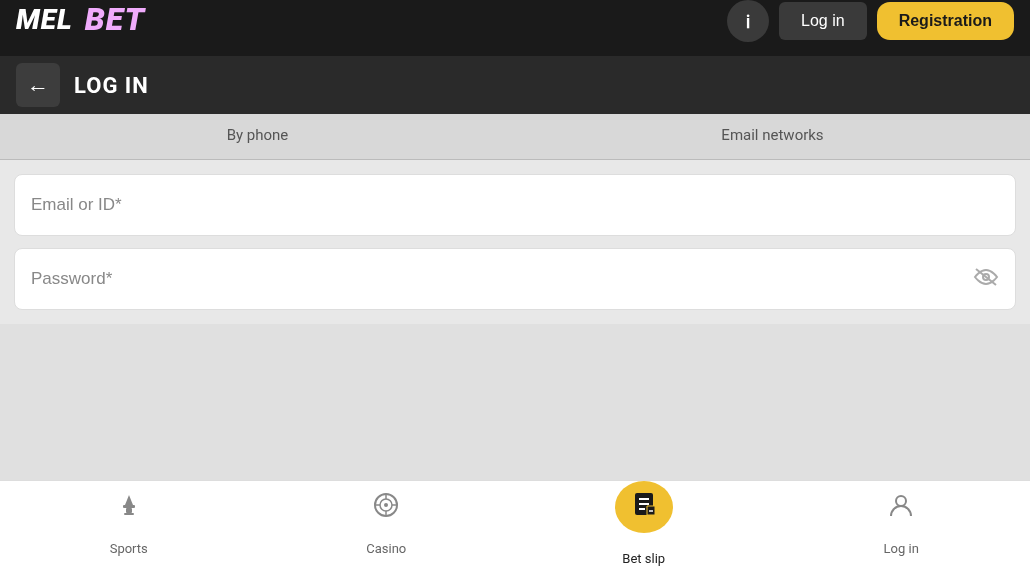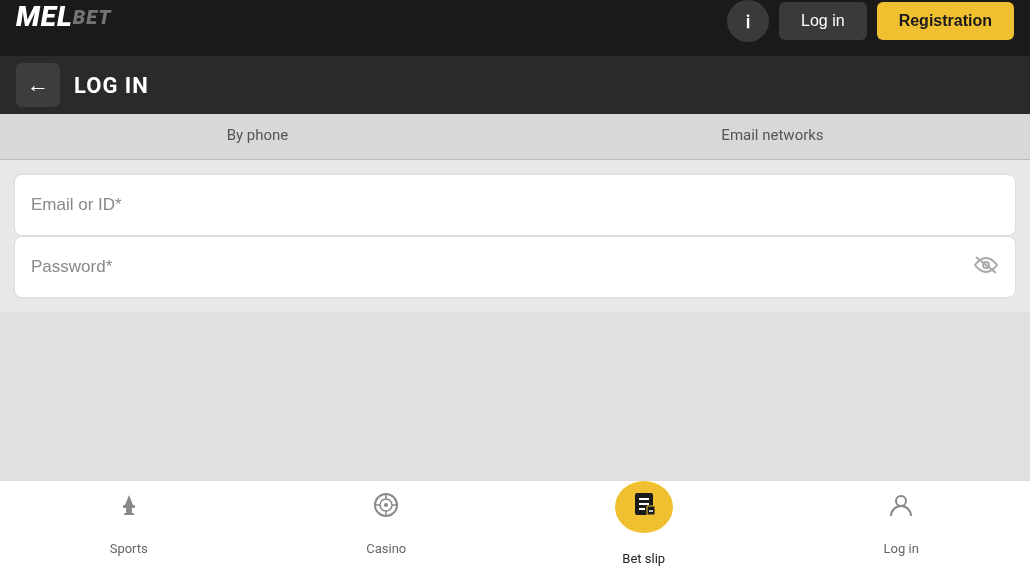"BET" .logo-bet { color: #737373 -> #f0abfc; font-size: 20px -> 32px; margin-left: none -> 12px }
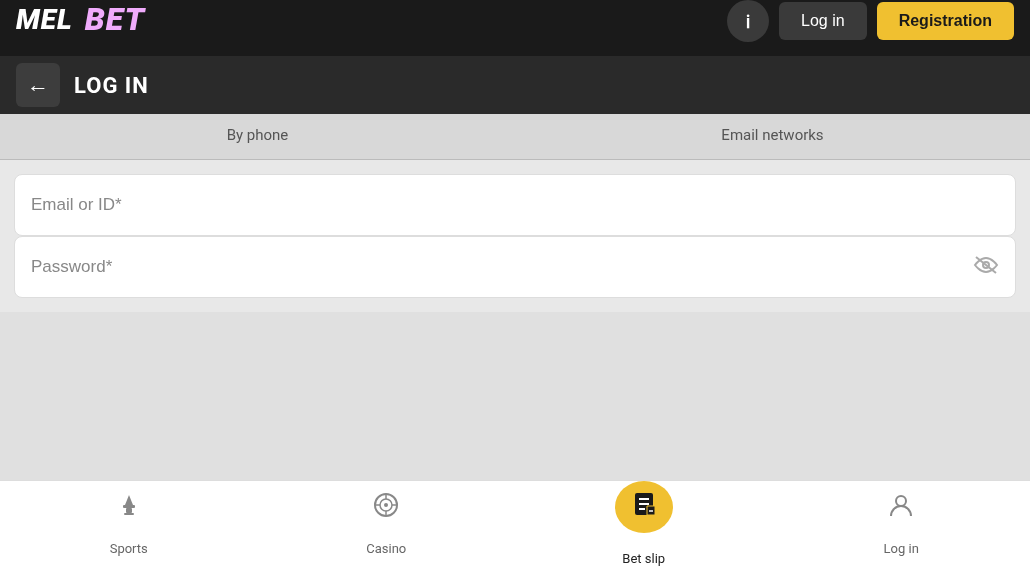"Registration" .register-btn { border-radius: 6px -> 13px }
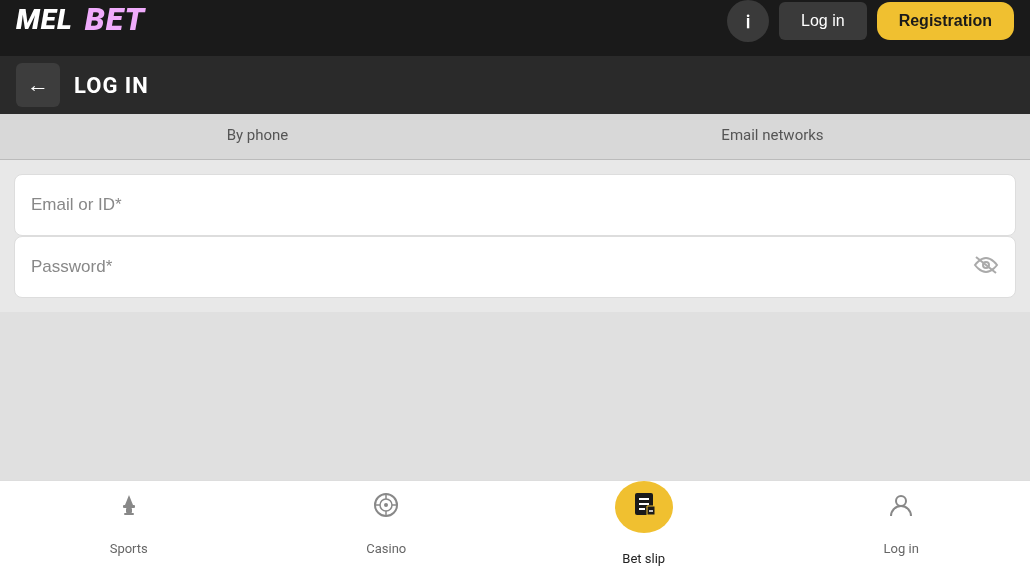"Email or ID*" .form-area { gap: none -> 12px }
